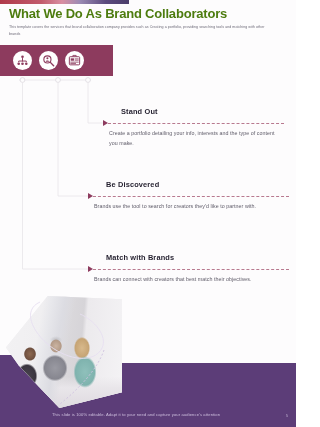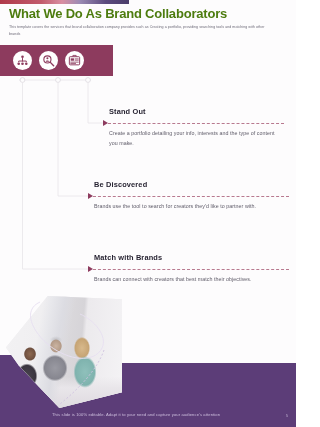"Stand Out" .block h3 { left: 6px -> 18px }
